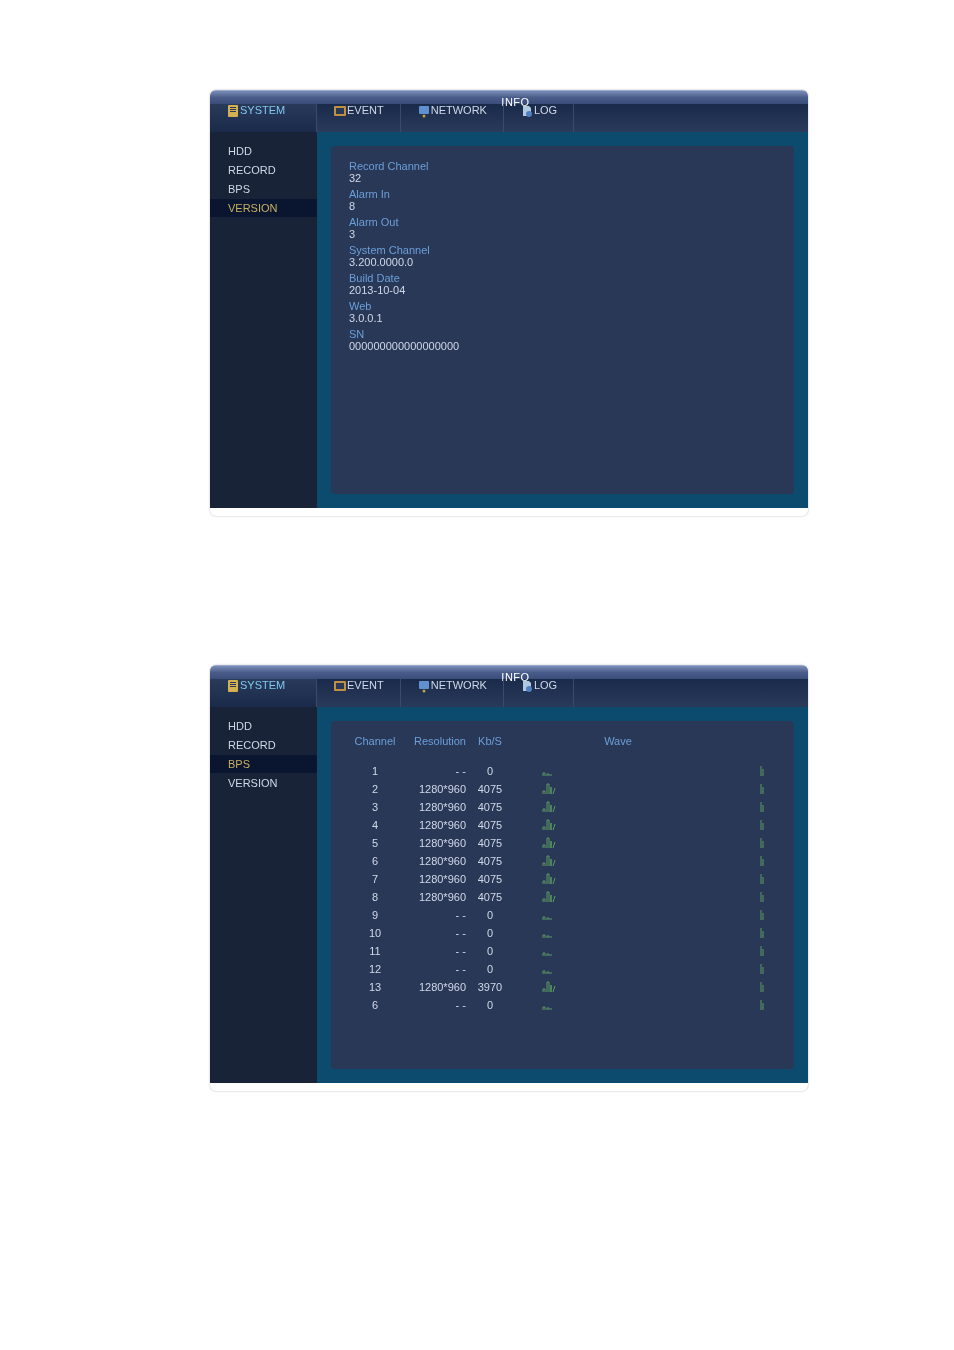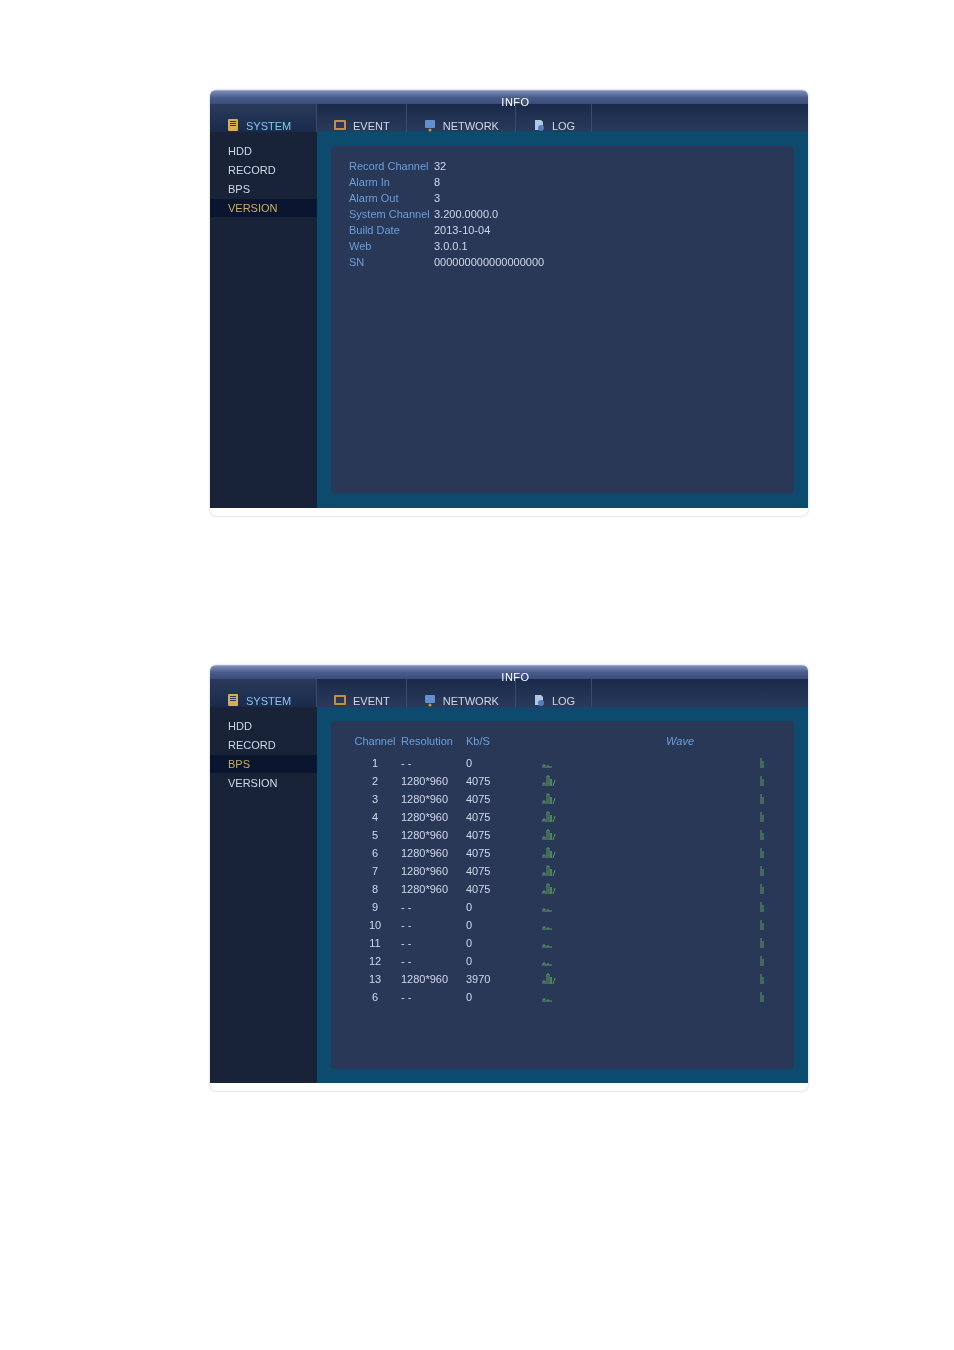"SYSTEM" .tab { align-items: flex-end -> flex-start; gap: 6px -> none }
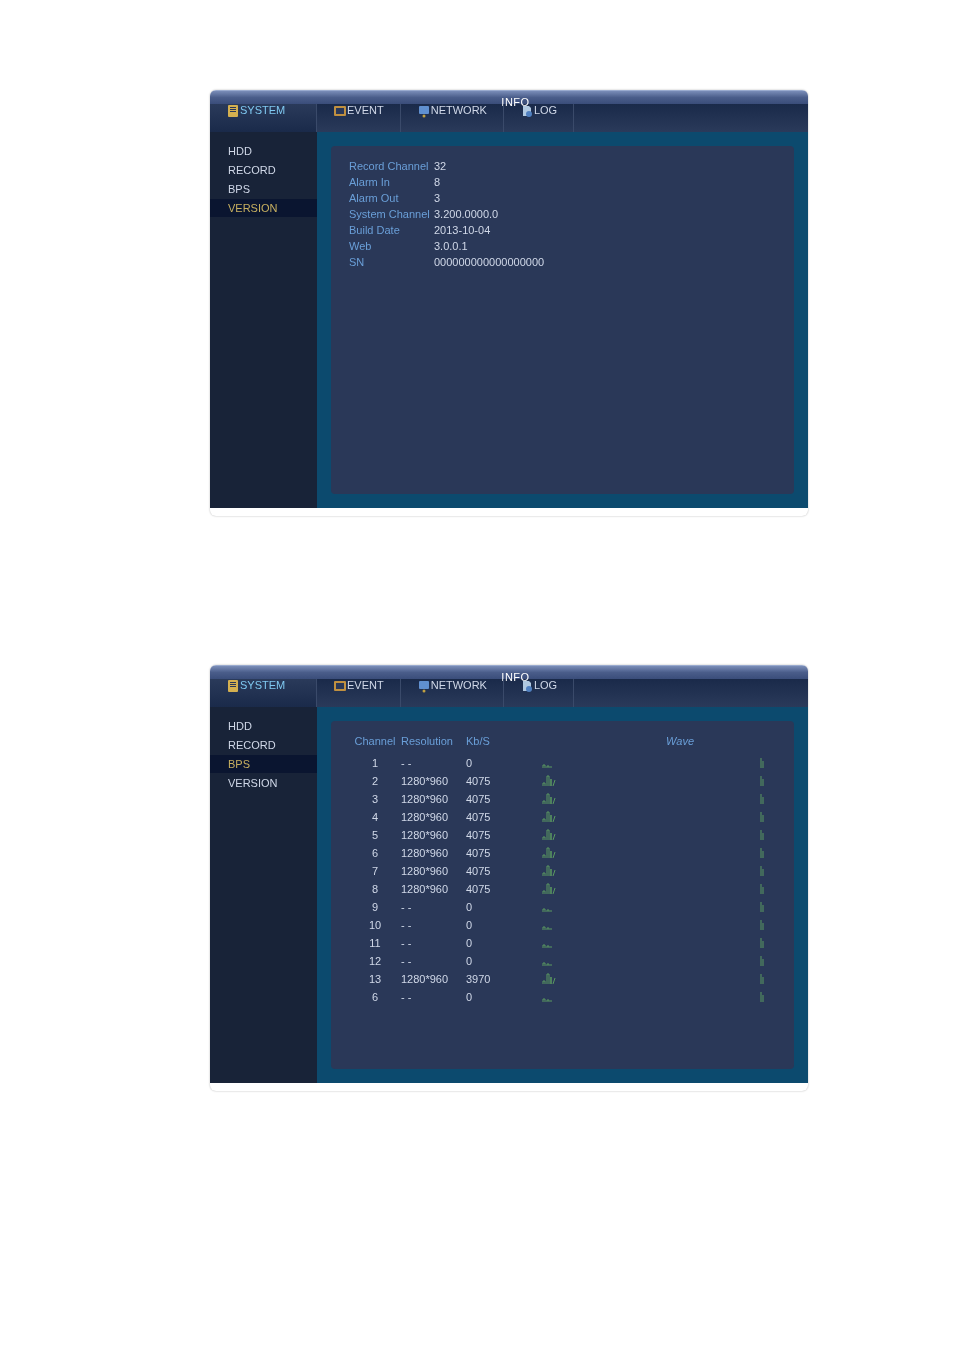"Record Channel" .info-row { flex-direction: none -> column }
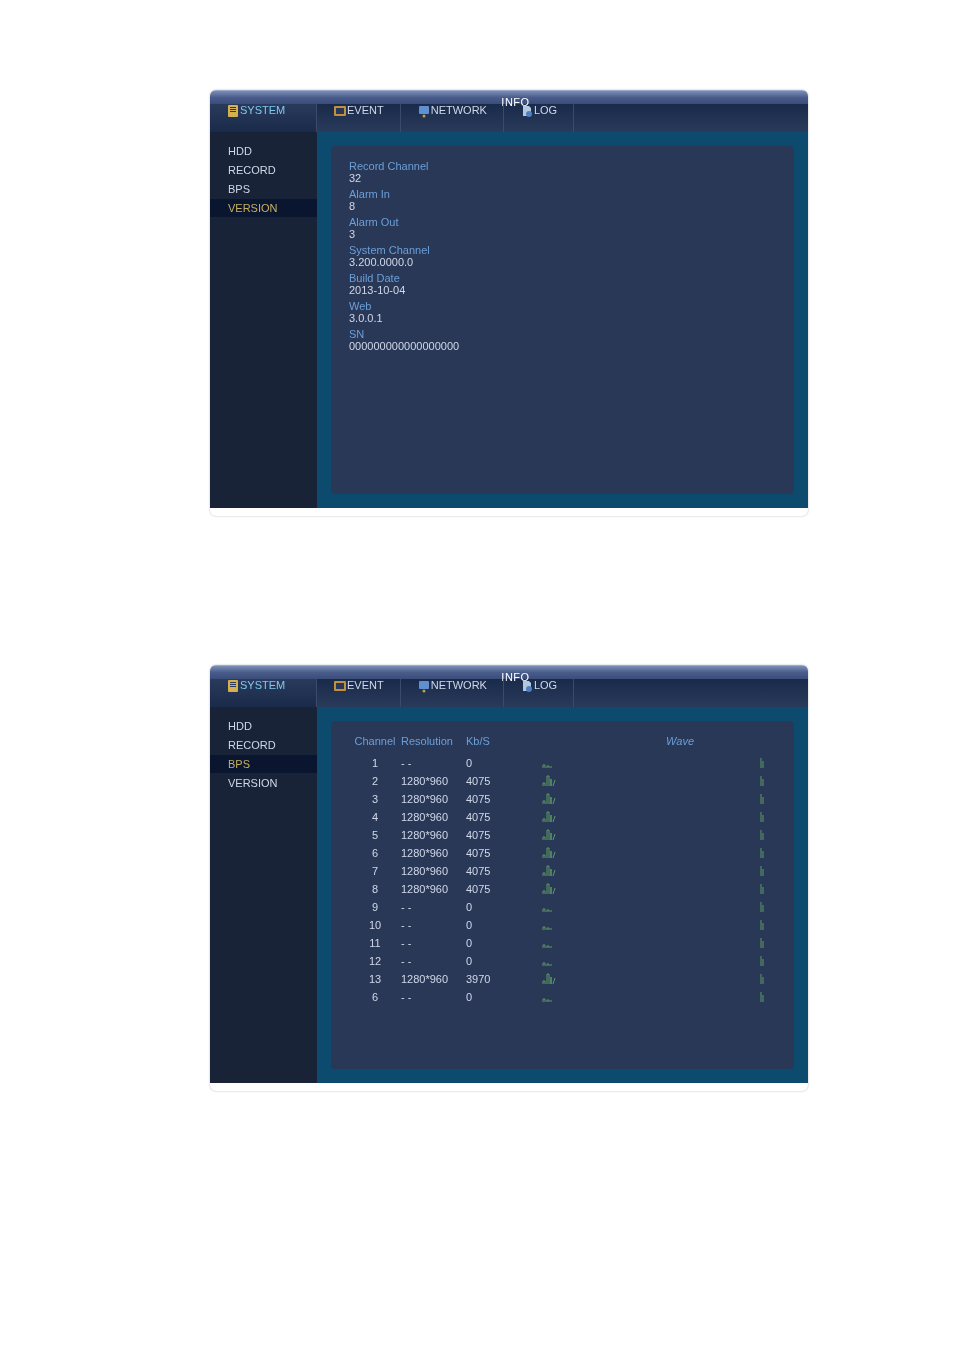"Channel" .table-header { margin-bottom: 8px -> 16px }
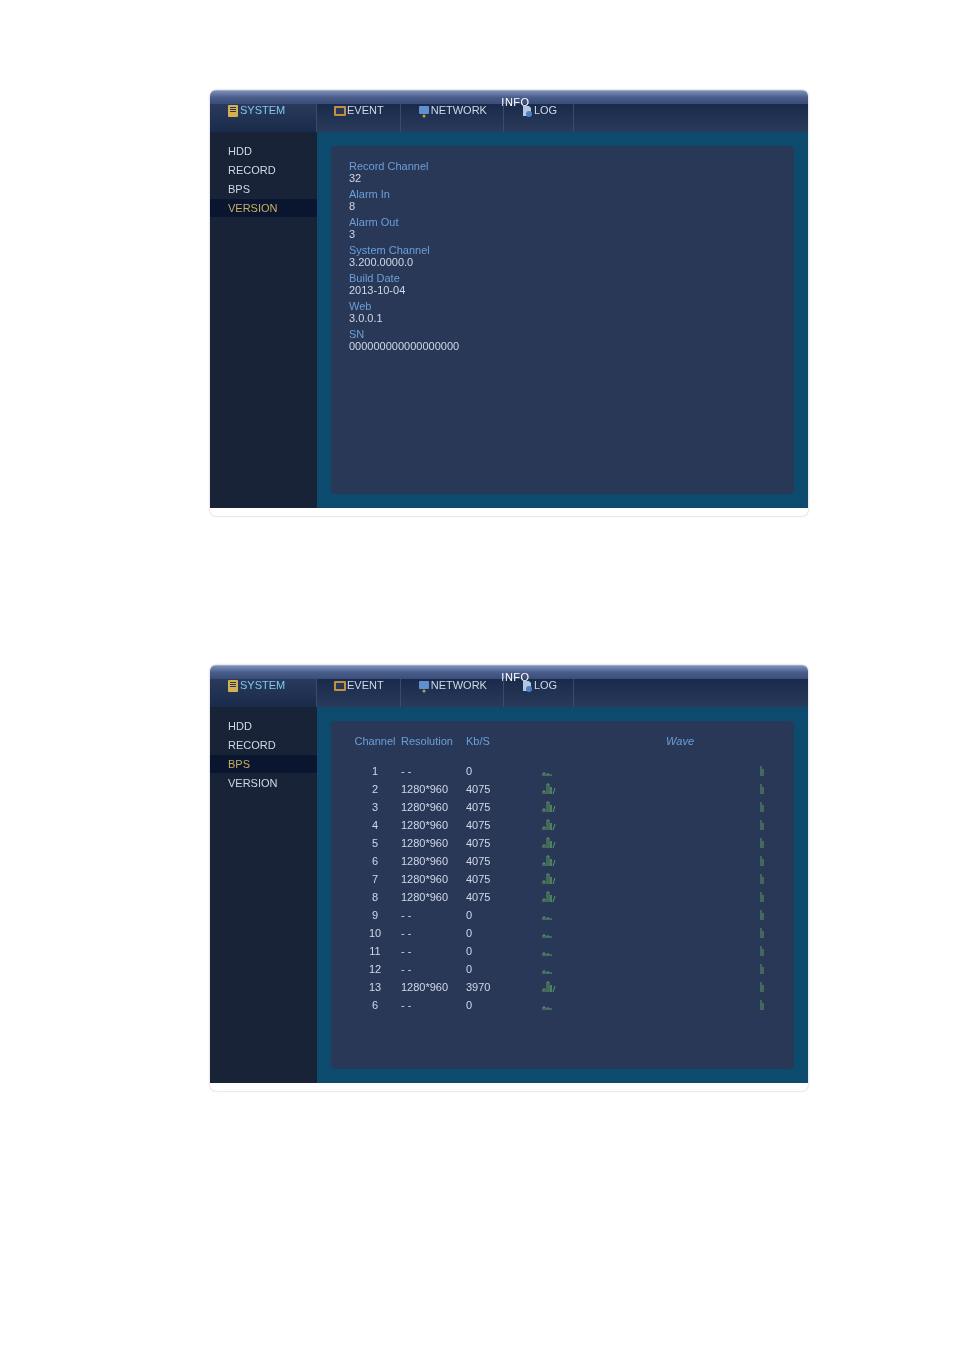"Resolution" .col-res { text-align: left -> right }
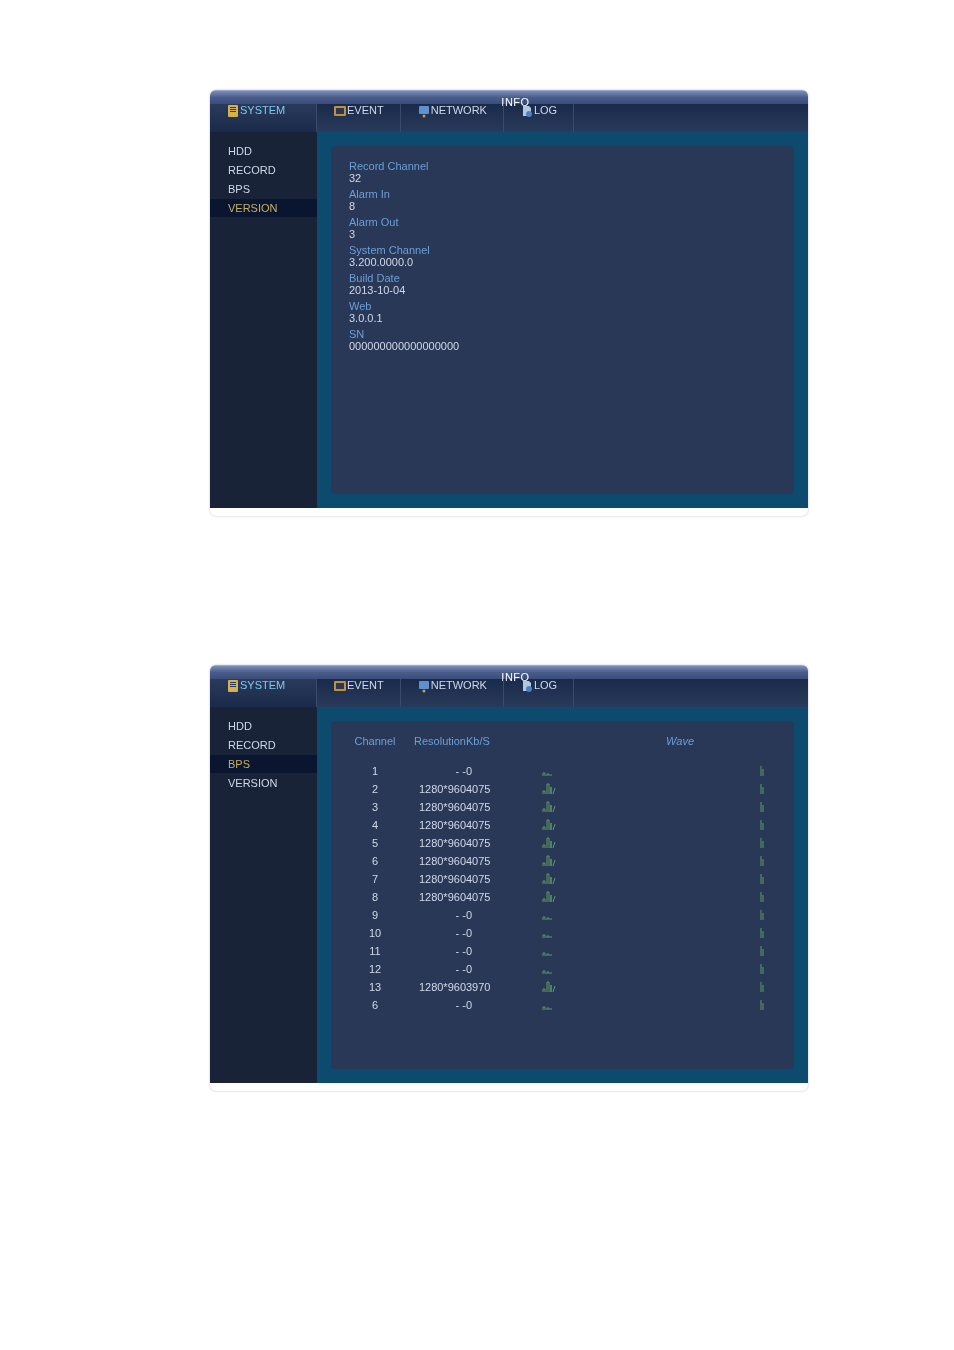"Kb/S" .col-kbs { text-align: left -> center }
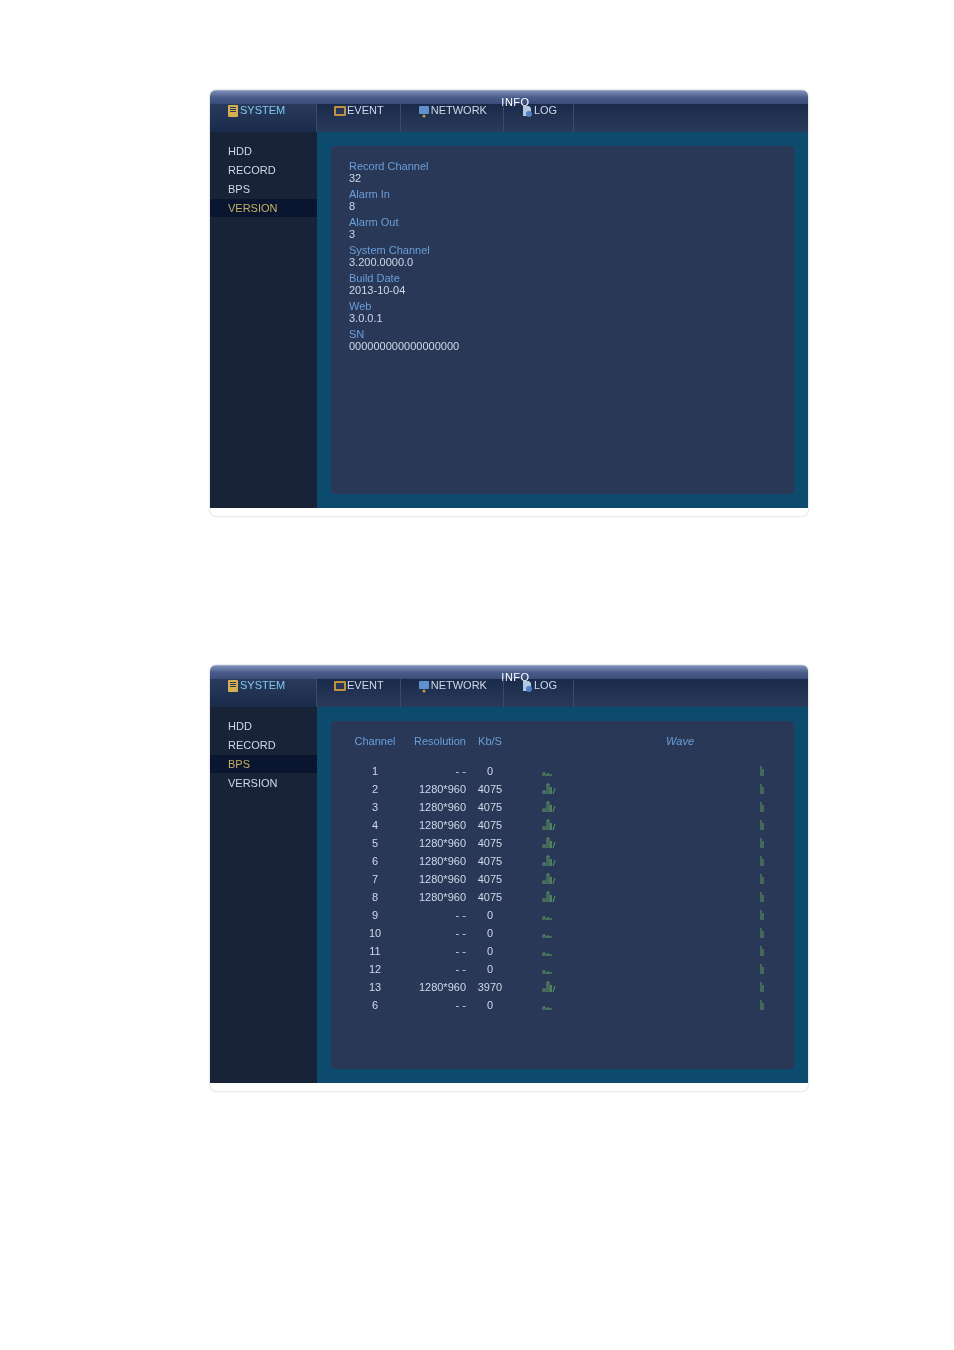"Wave" .col-wave { font-style: italic -> none; text-align: right -> center }
